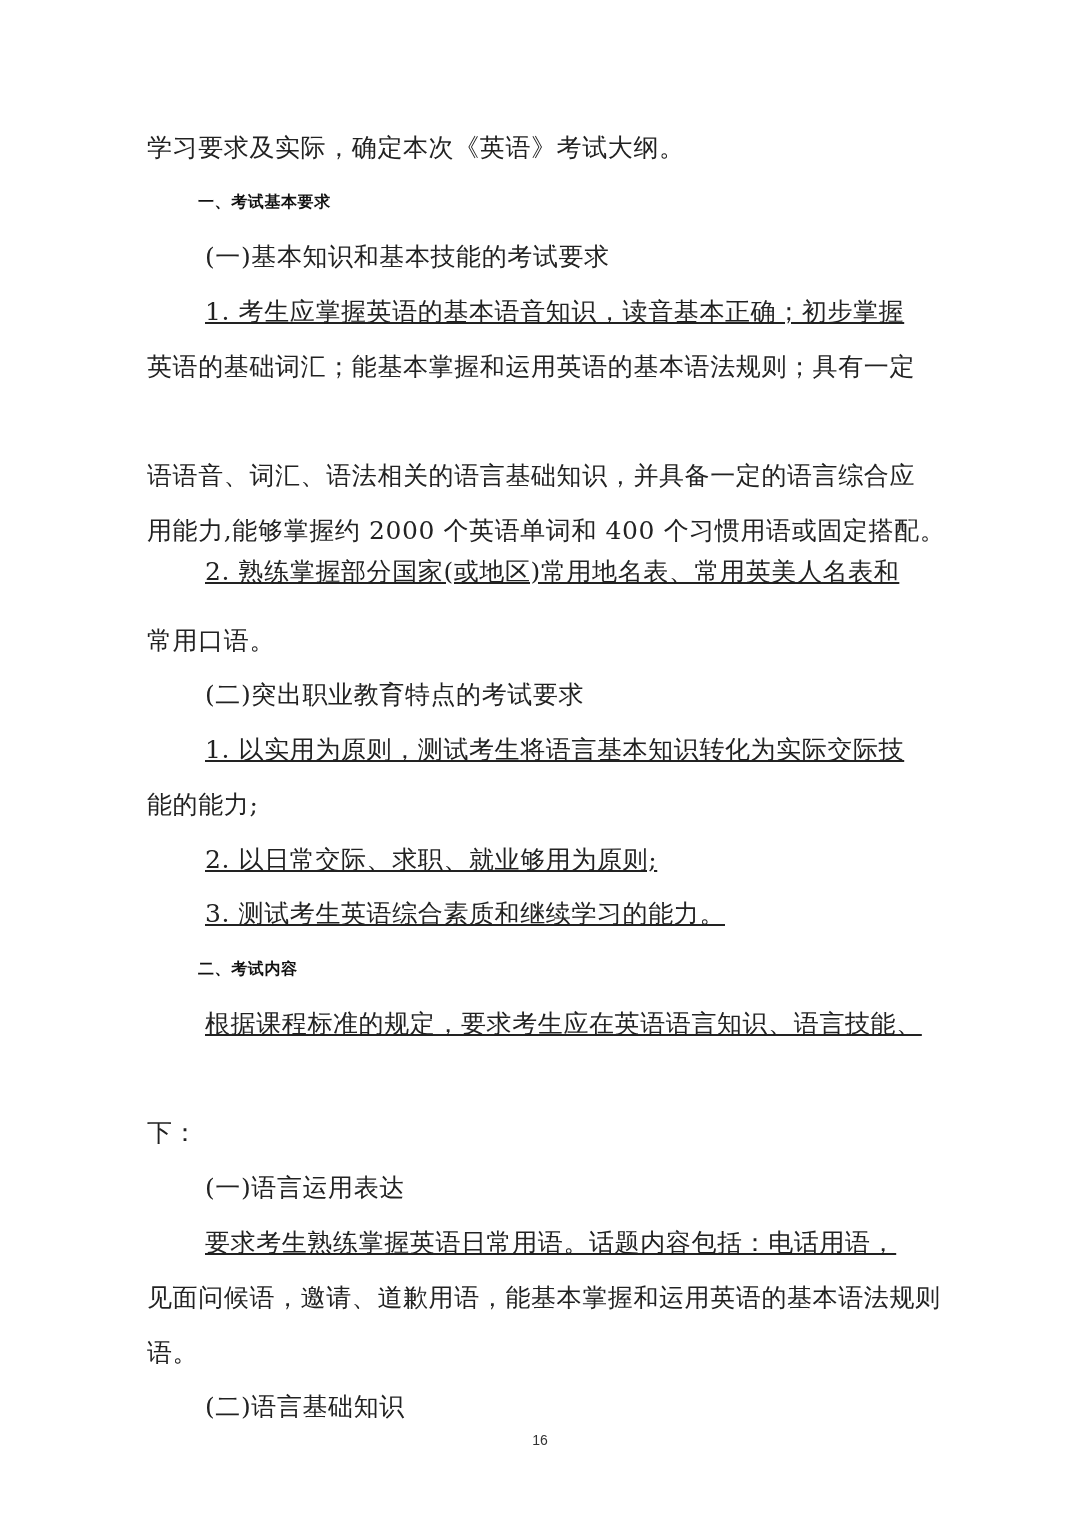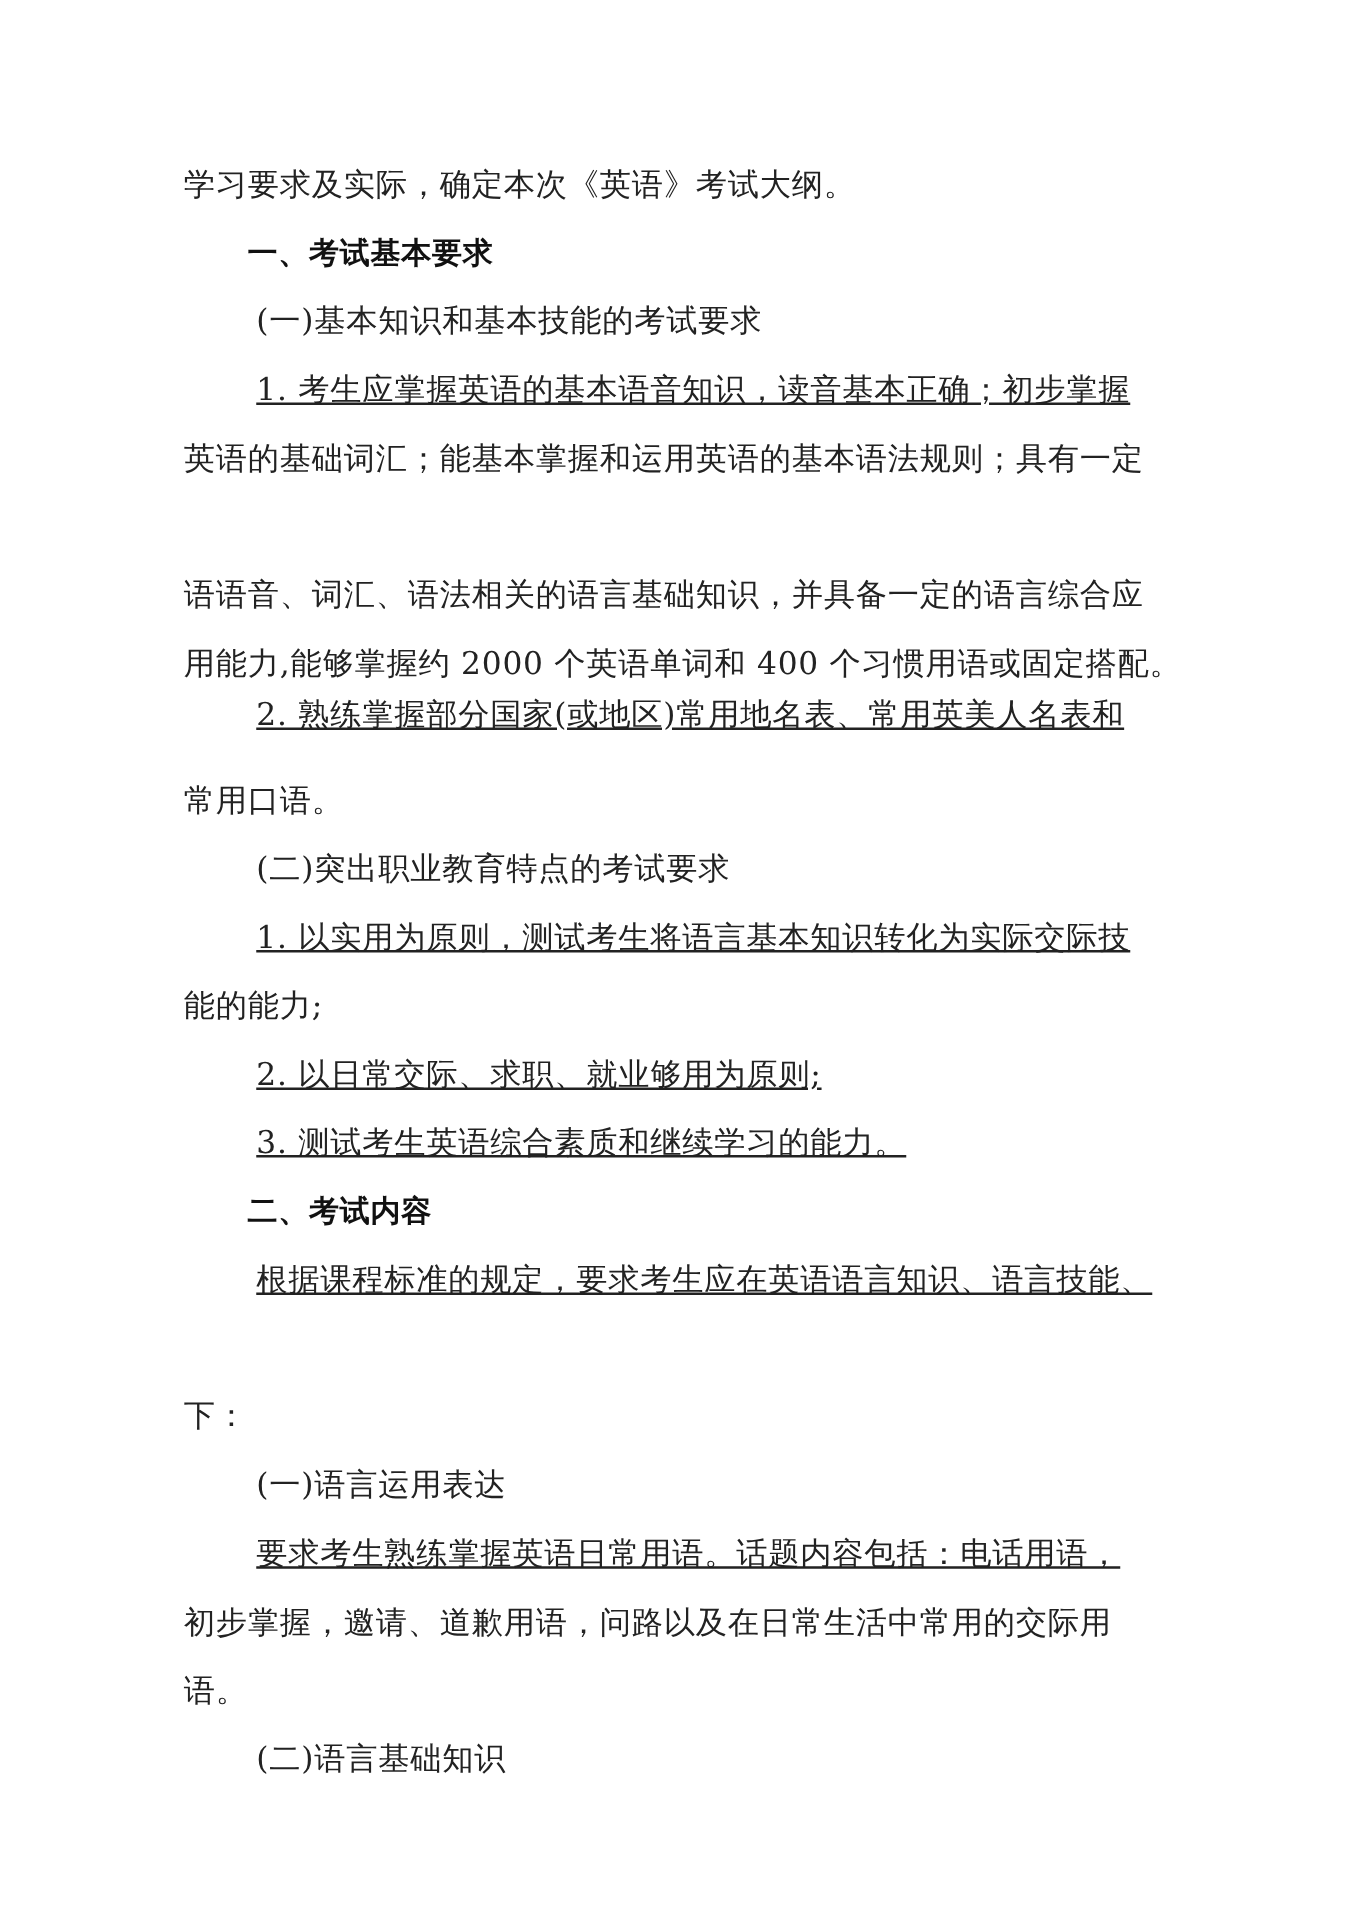"一、考试基本要求" .heading { font-size: 24px -> 16px }
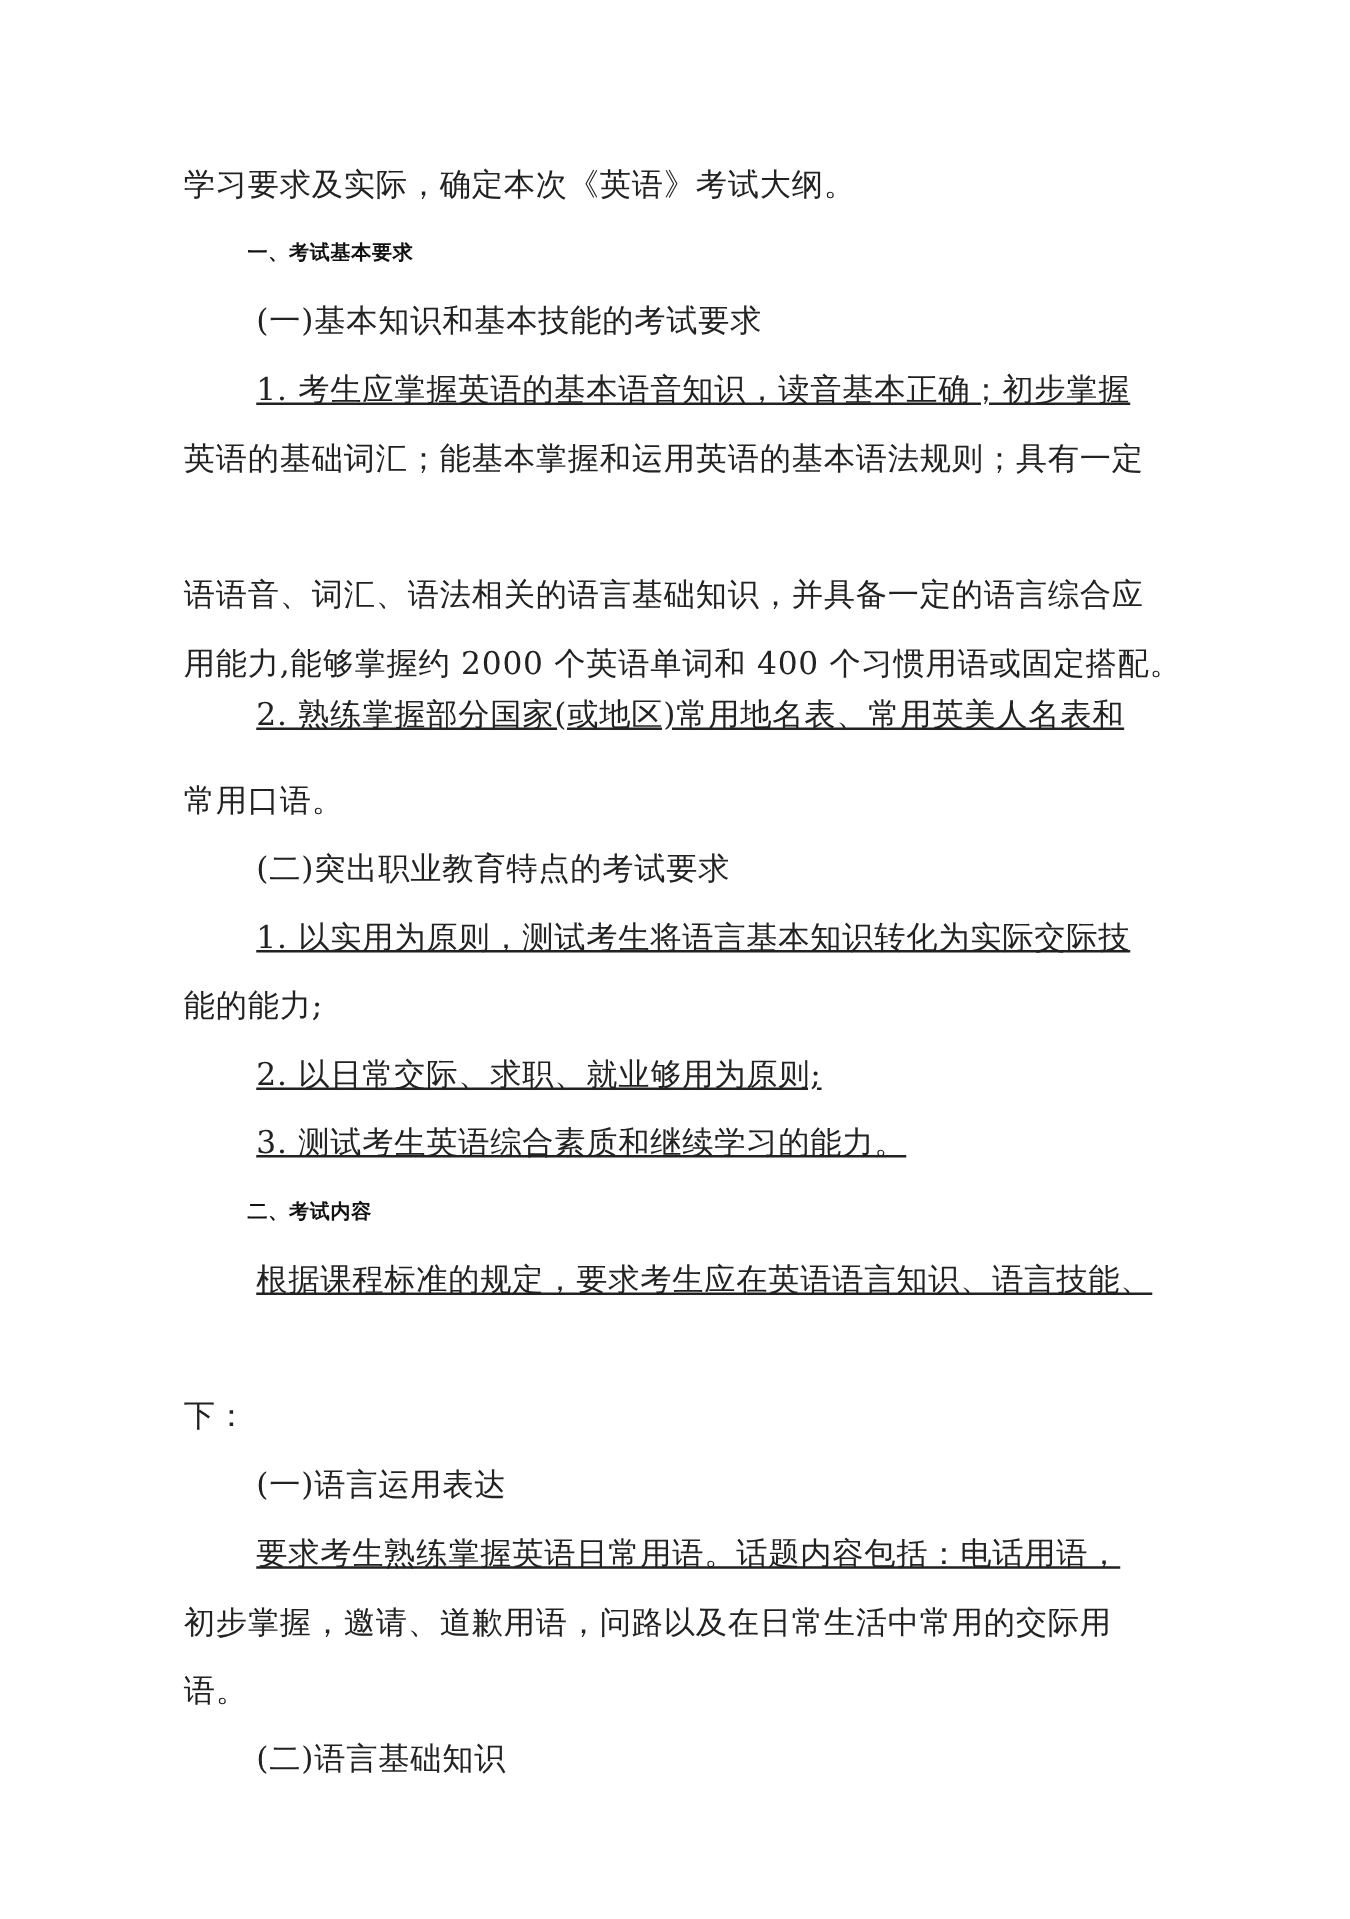"初步掌握，邀请、道歉用语，问路以及在日常生活中常用的交际用" div.line { text: 初步掌握，邀请、道歉用语，问路以及在日常生活中常用的交际用 -> 见面问候语，邀请、道歉用语，能基本掌握和运用英语的基本语法规则 }
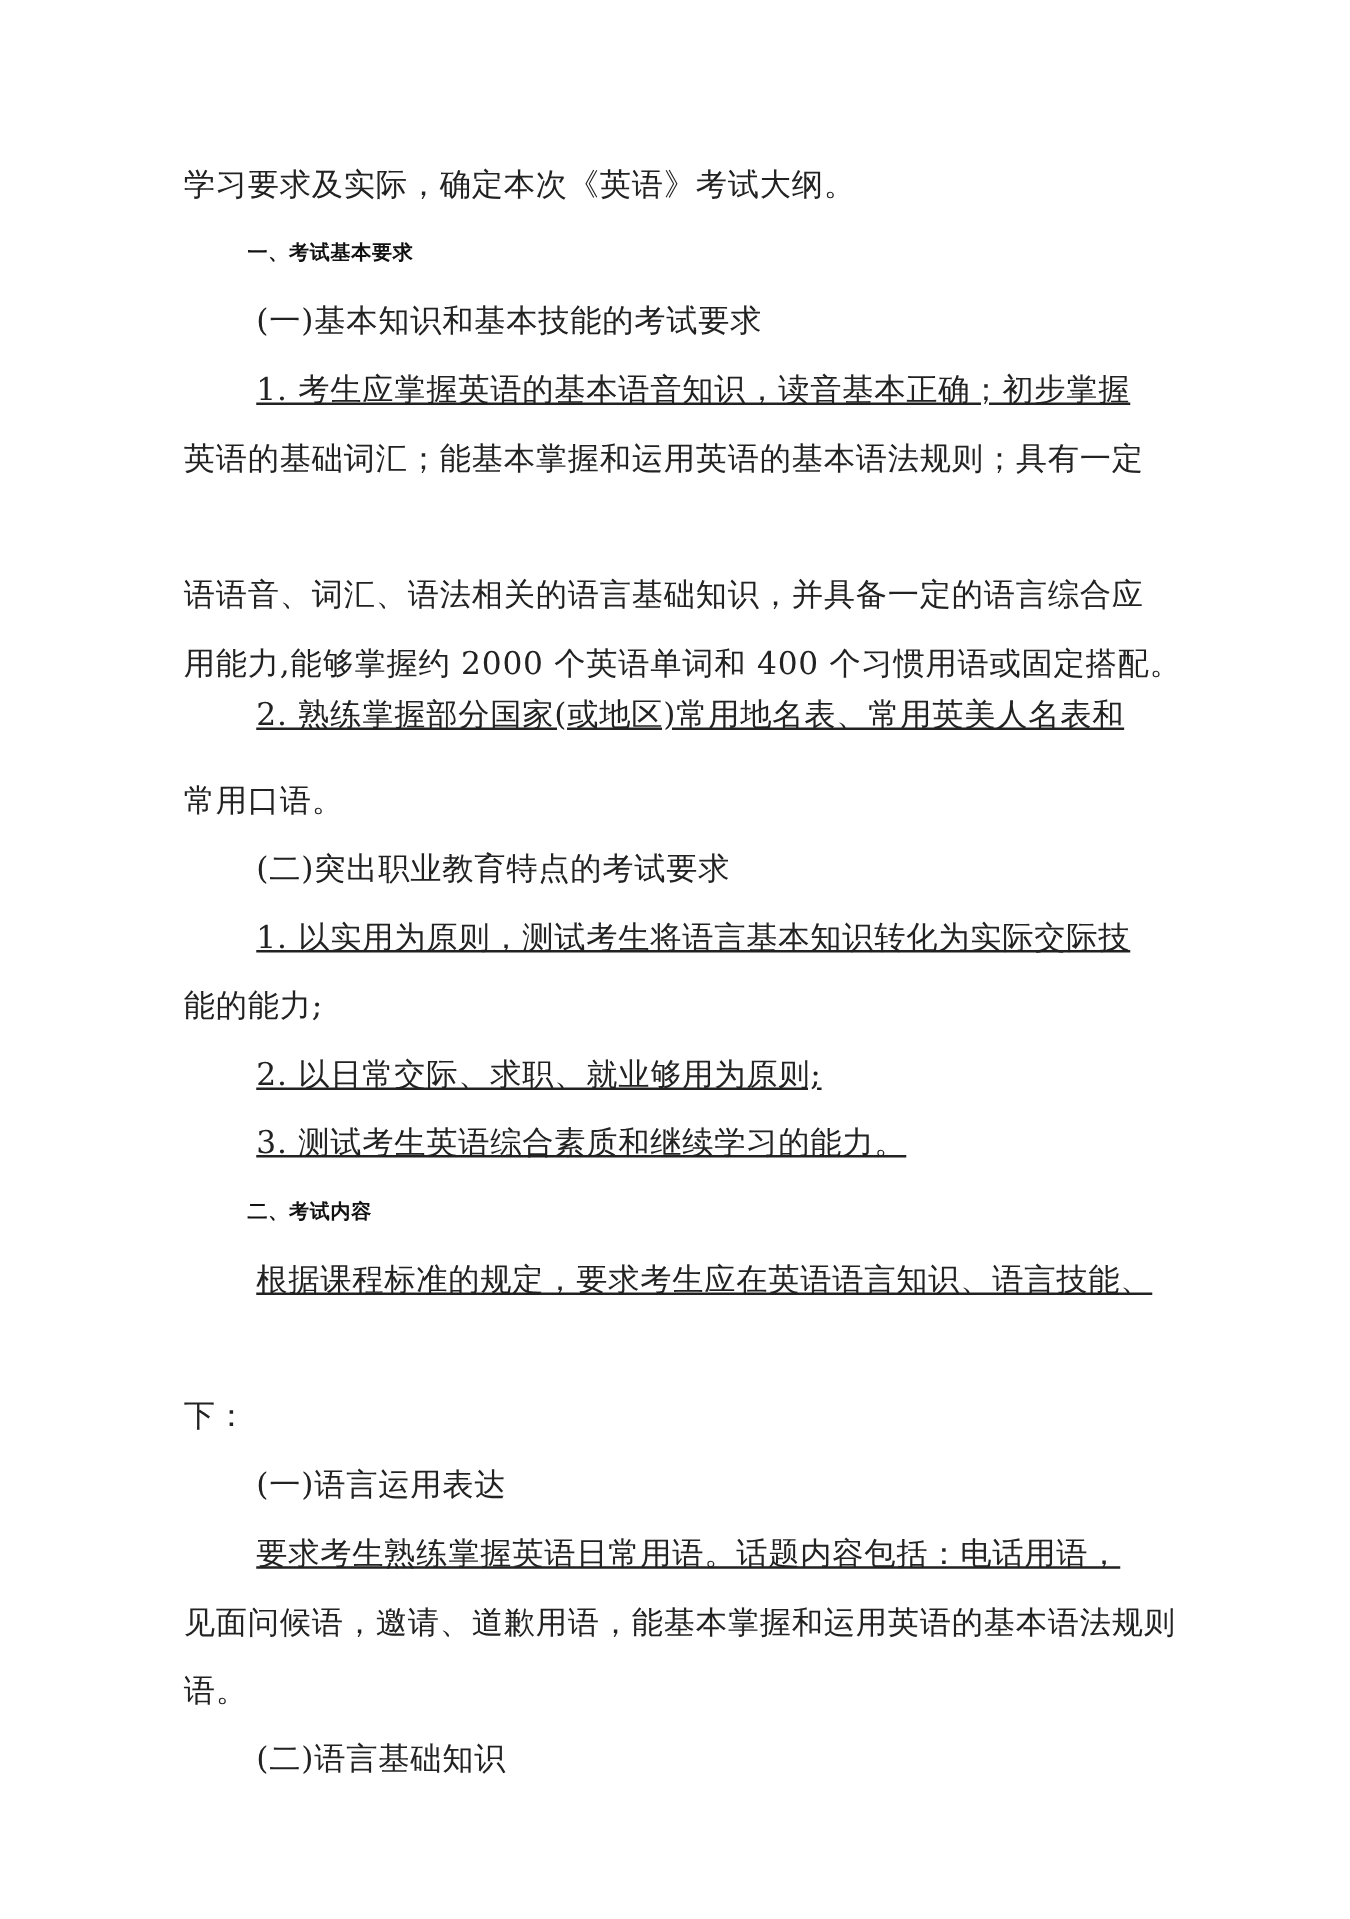"16" div.page-number { html: none -> <div>16</div> }
